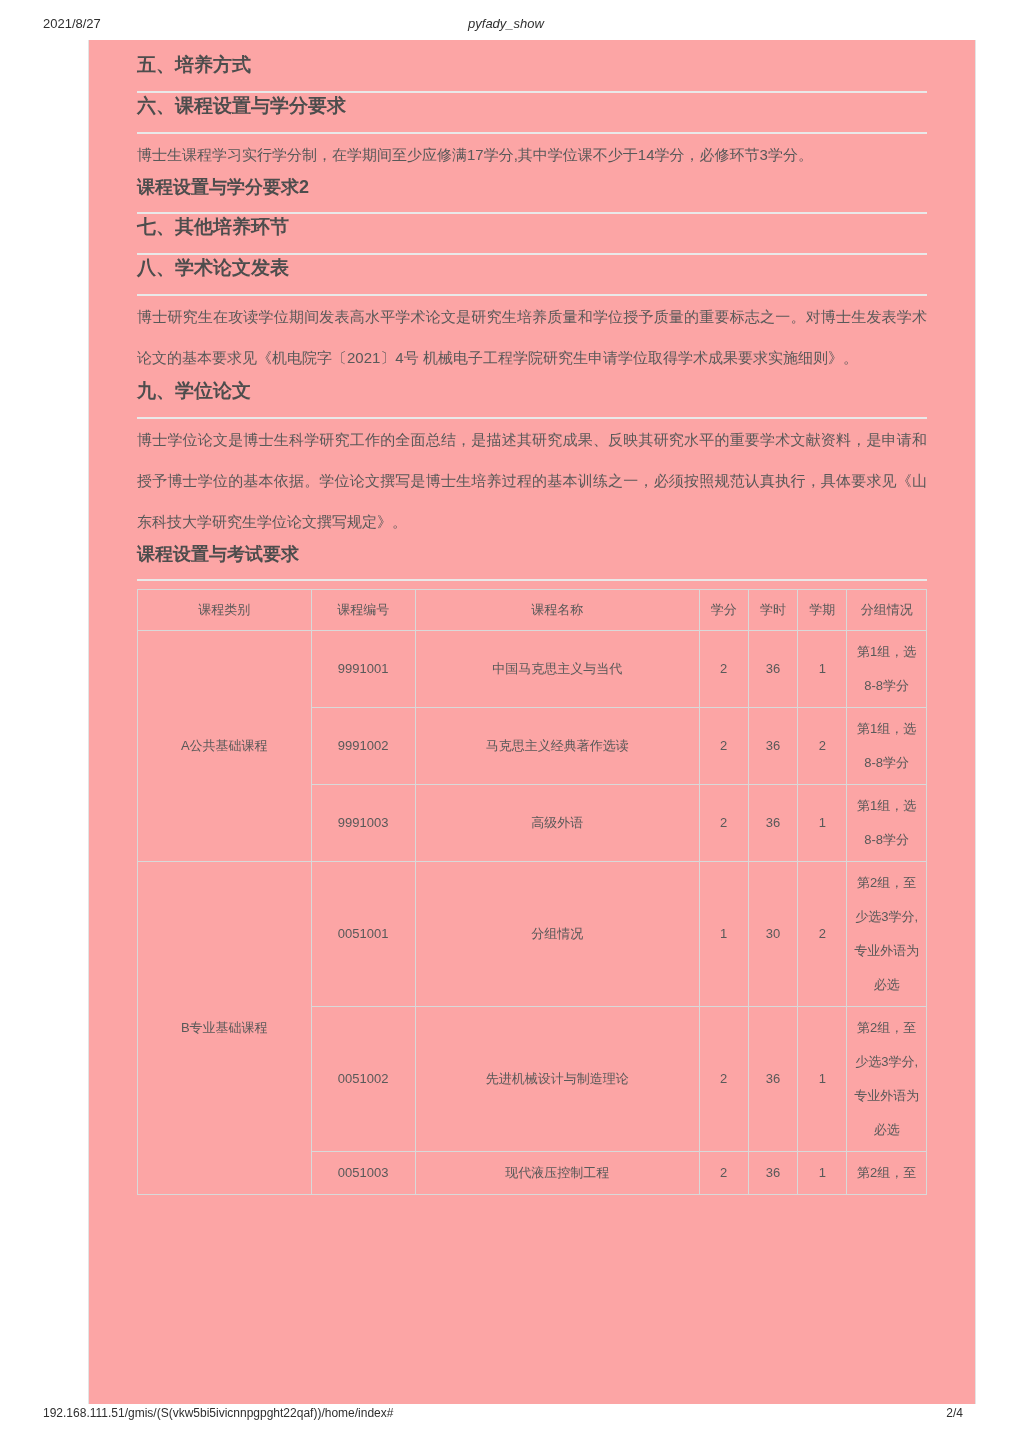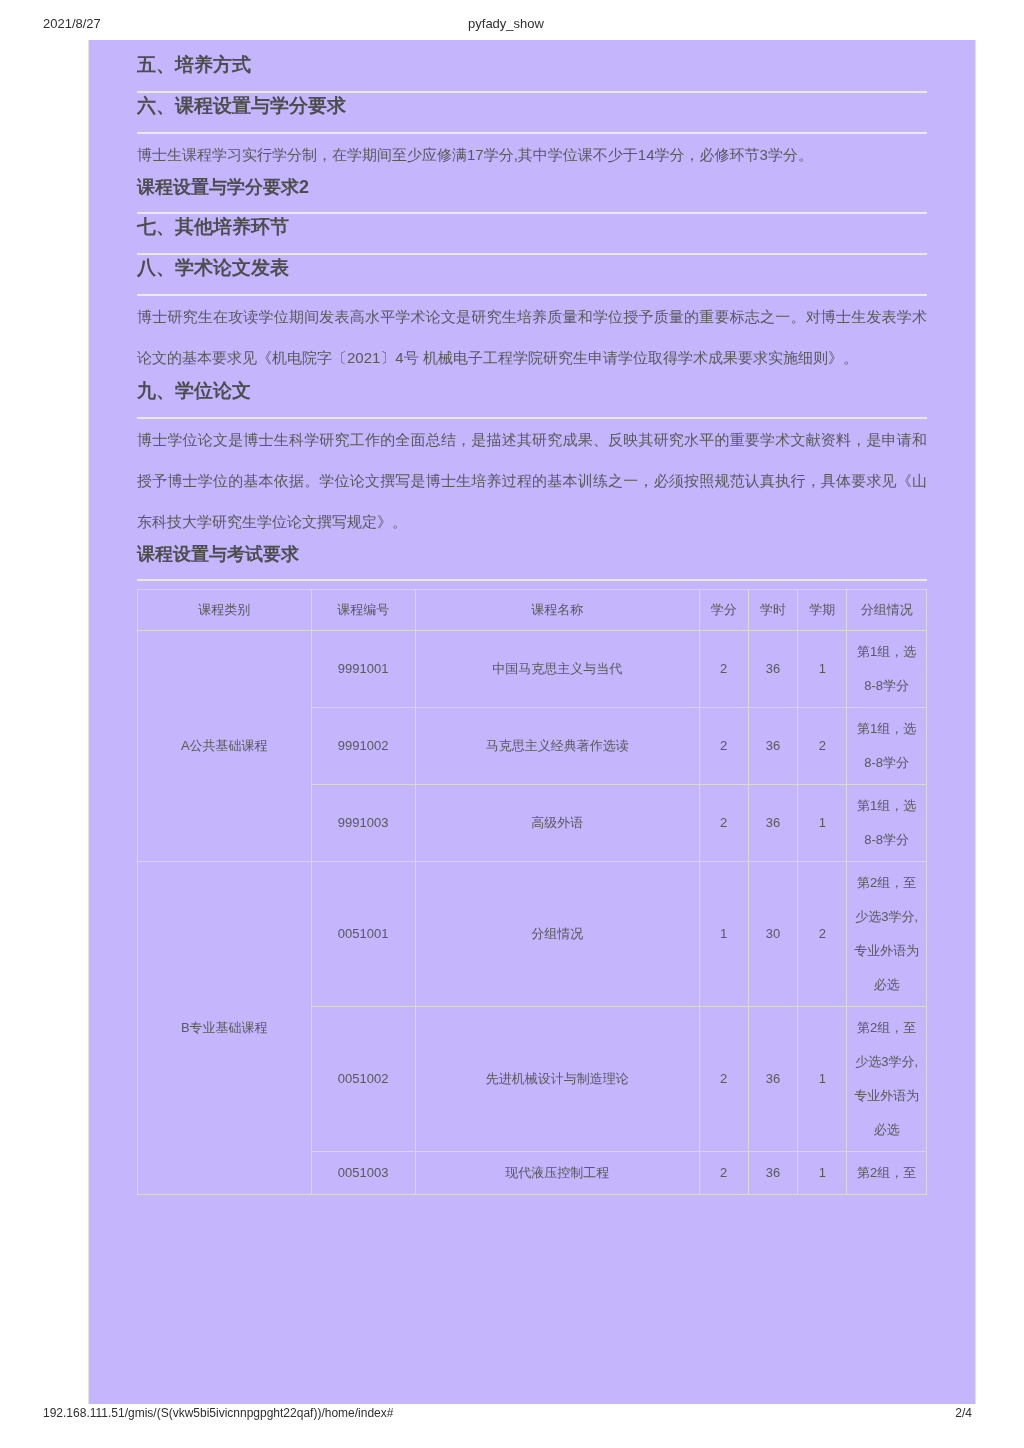"pyfady_show" .ph-title { font-style: none -> italic }
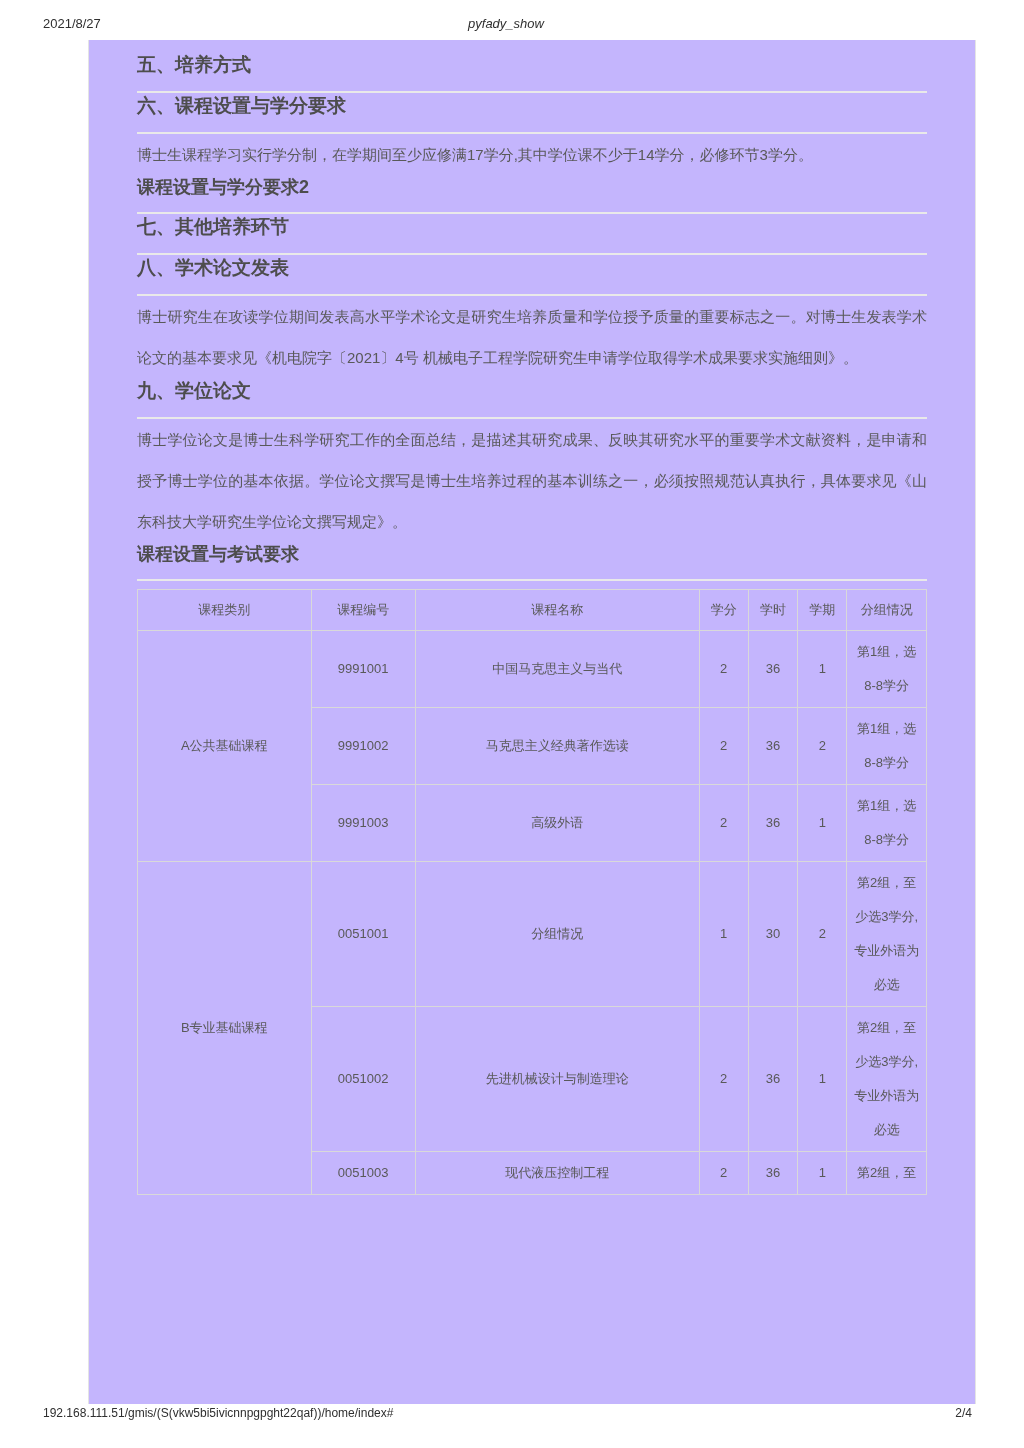"五、培养方式" .content { background: #c4b5fd -> #fca5a5 }
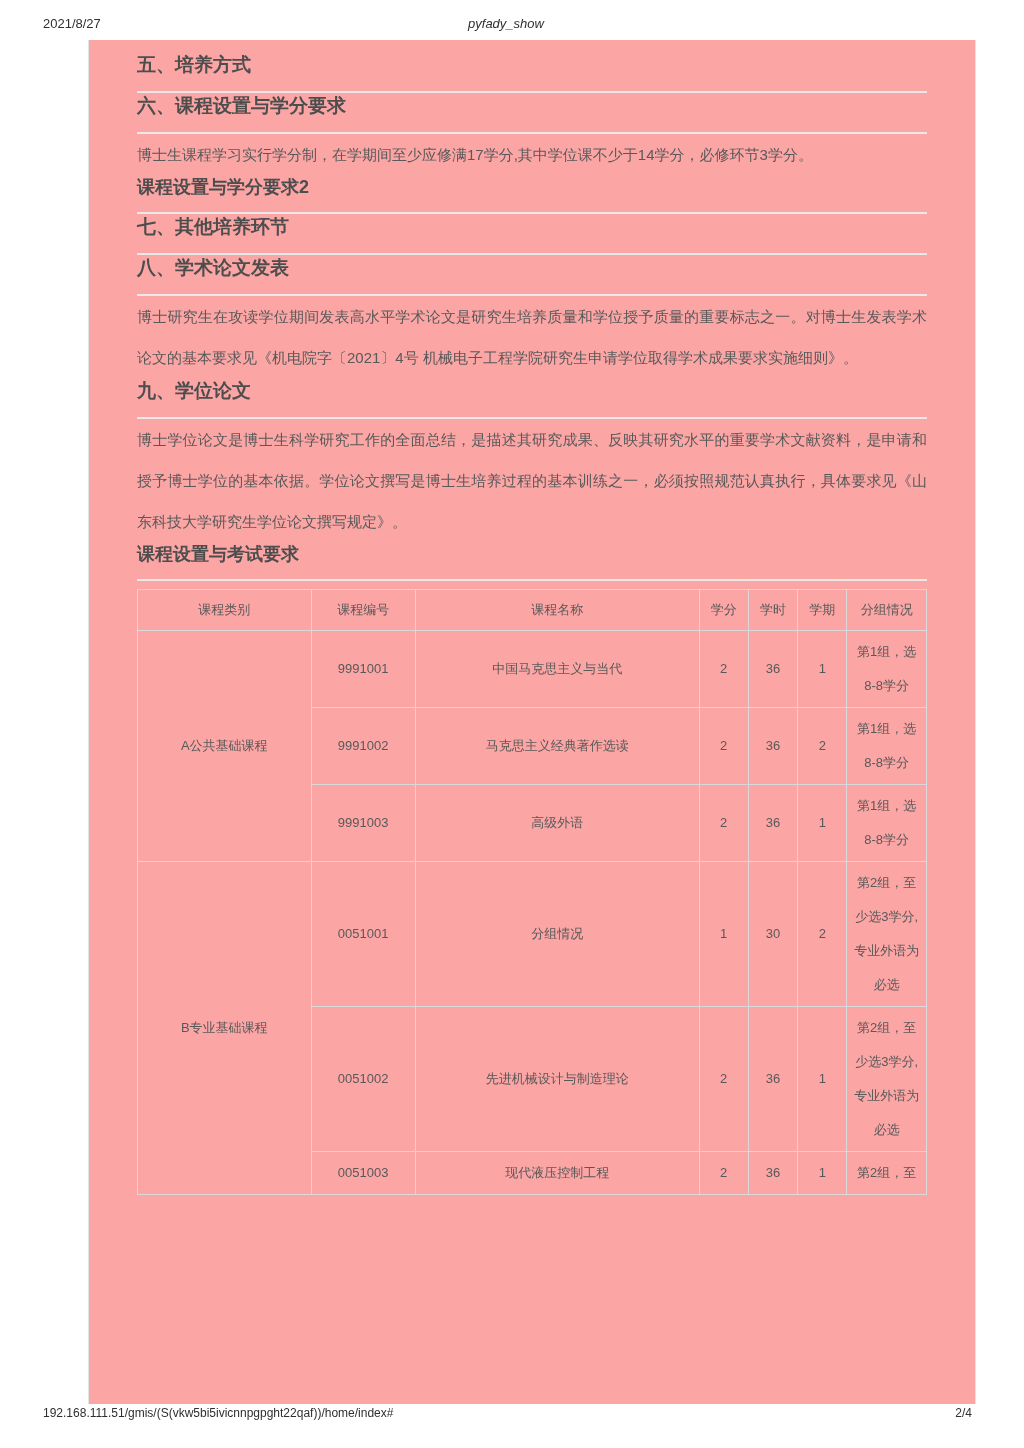"2/4" .pf-page { right: 0 -> 9px }
